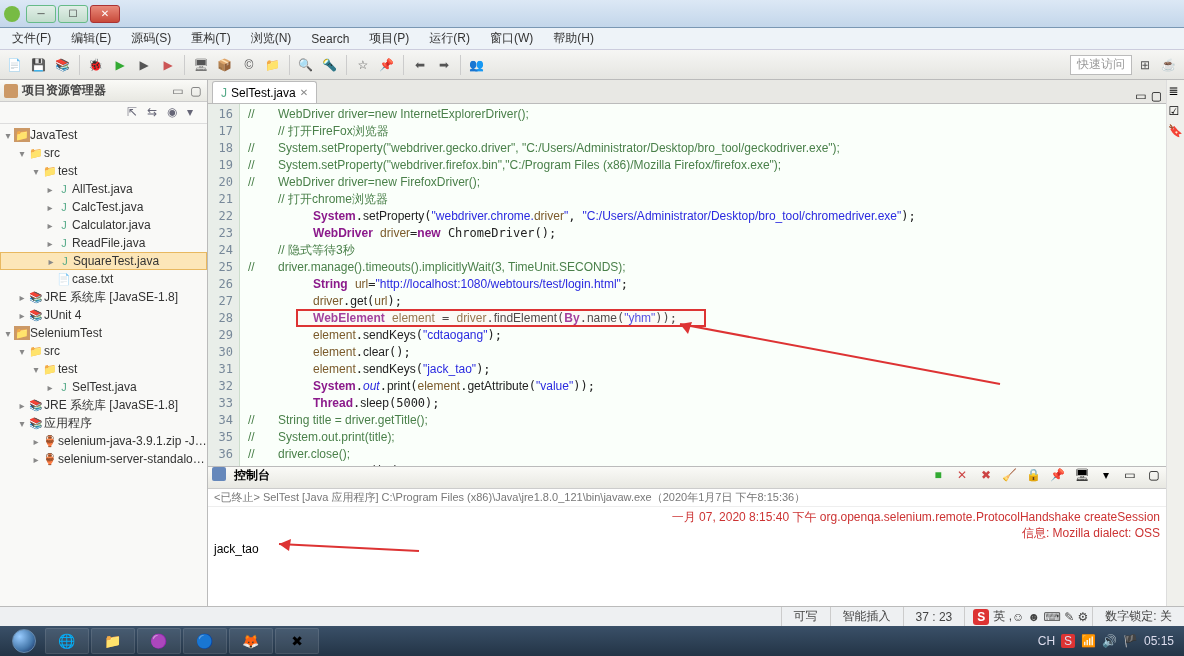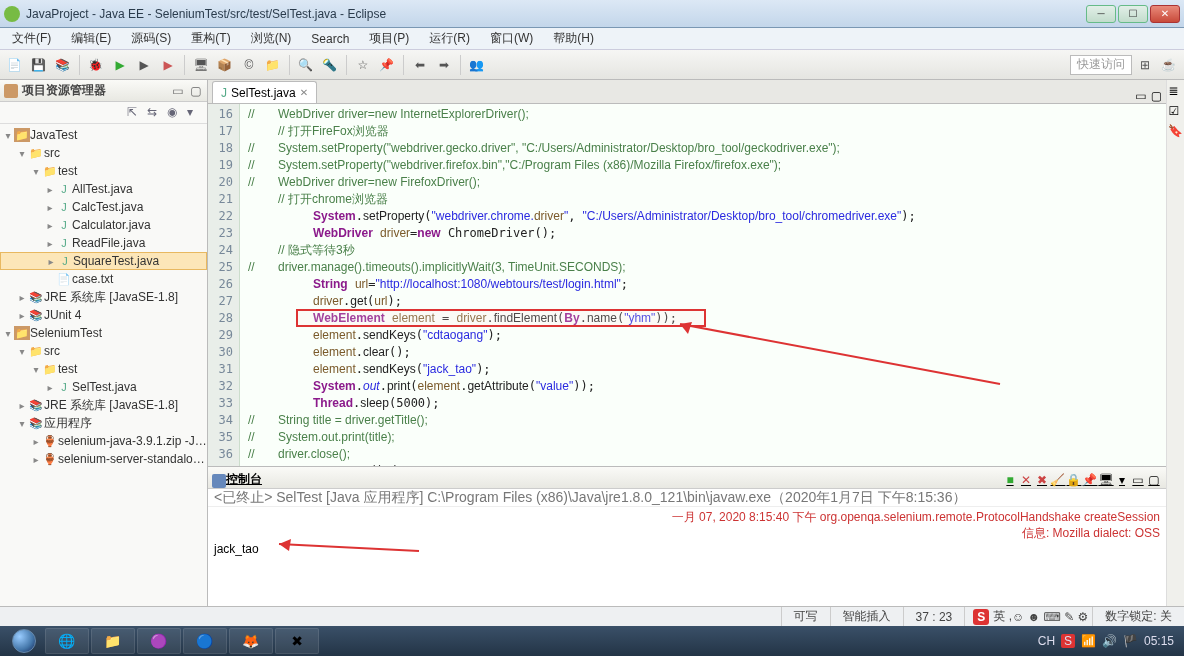"JavaProject - Java EE -" div.title { html: <div>JavaProject - Java EE - SeleniumTest/src/test/SelTest.java - Eclipse</div> -> none }
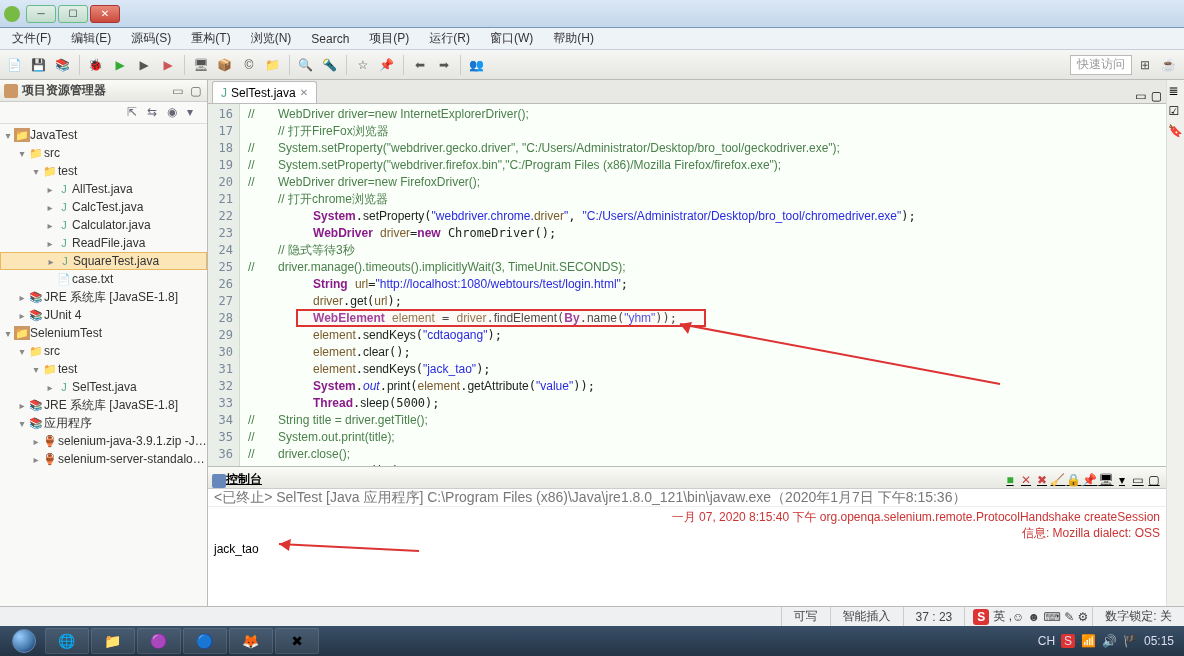"控制台" .console .chead { align-items: flex-end -> flex-start; gap: 0 -> 8px; text-decoration: underline -> none }
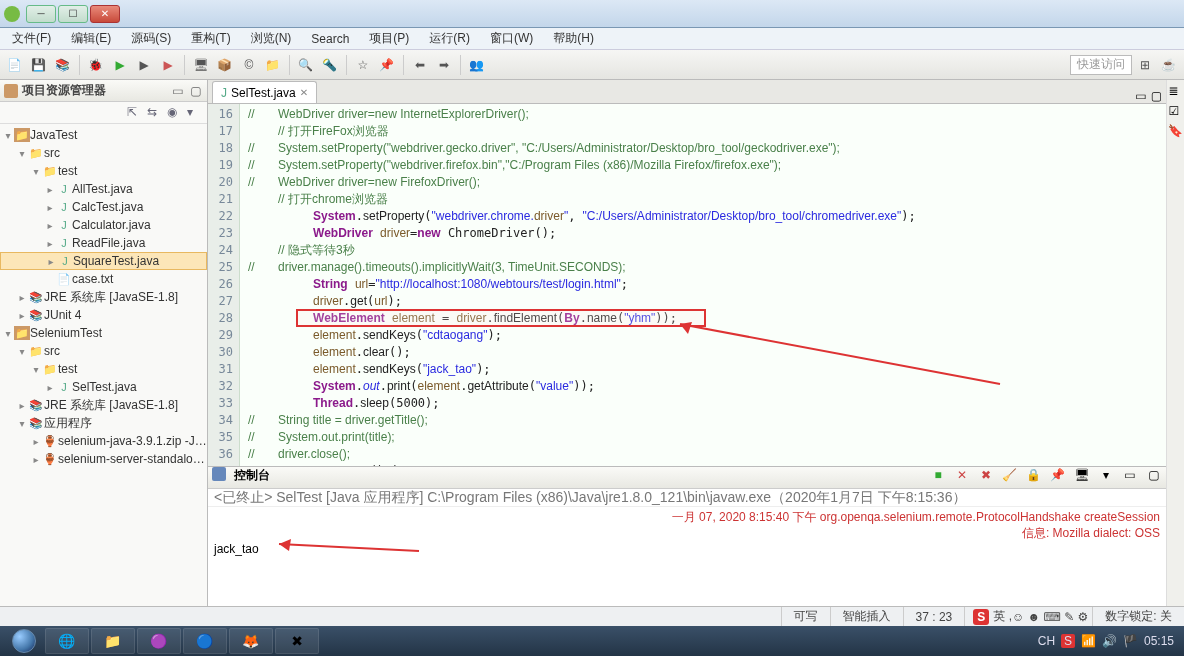"<已终止> SelTest [Java 应用程序] C:\Program" .console .proc { font-size: 14px -> 11px }
